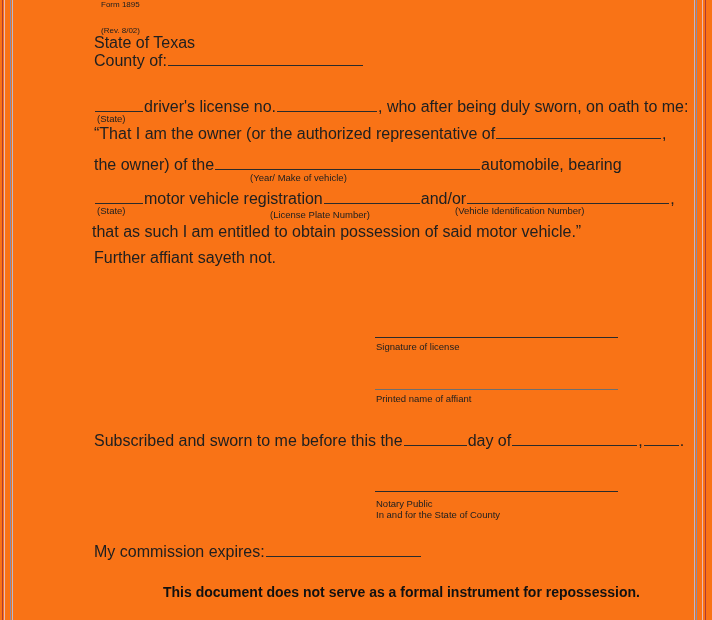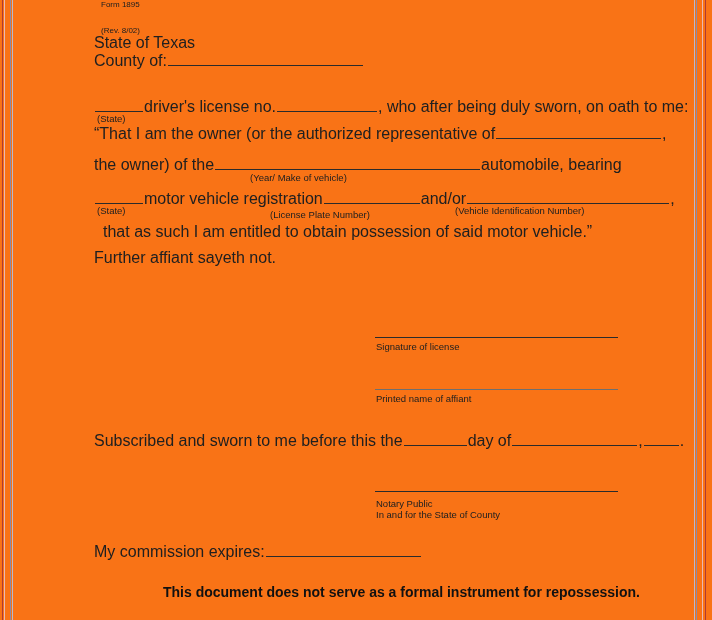"that as such I am" div.line { left: 103px -> 92px }
